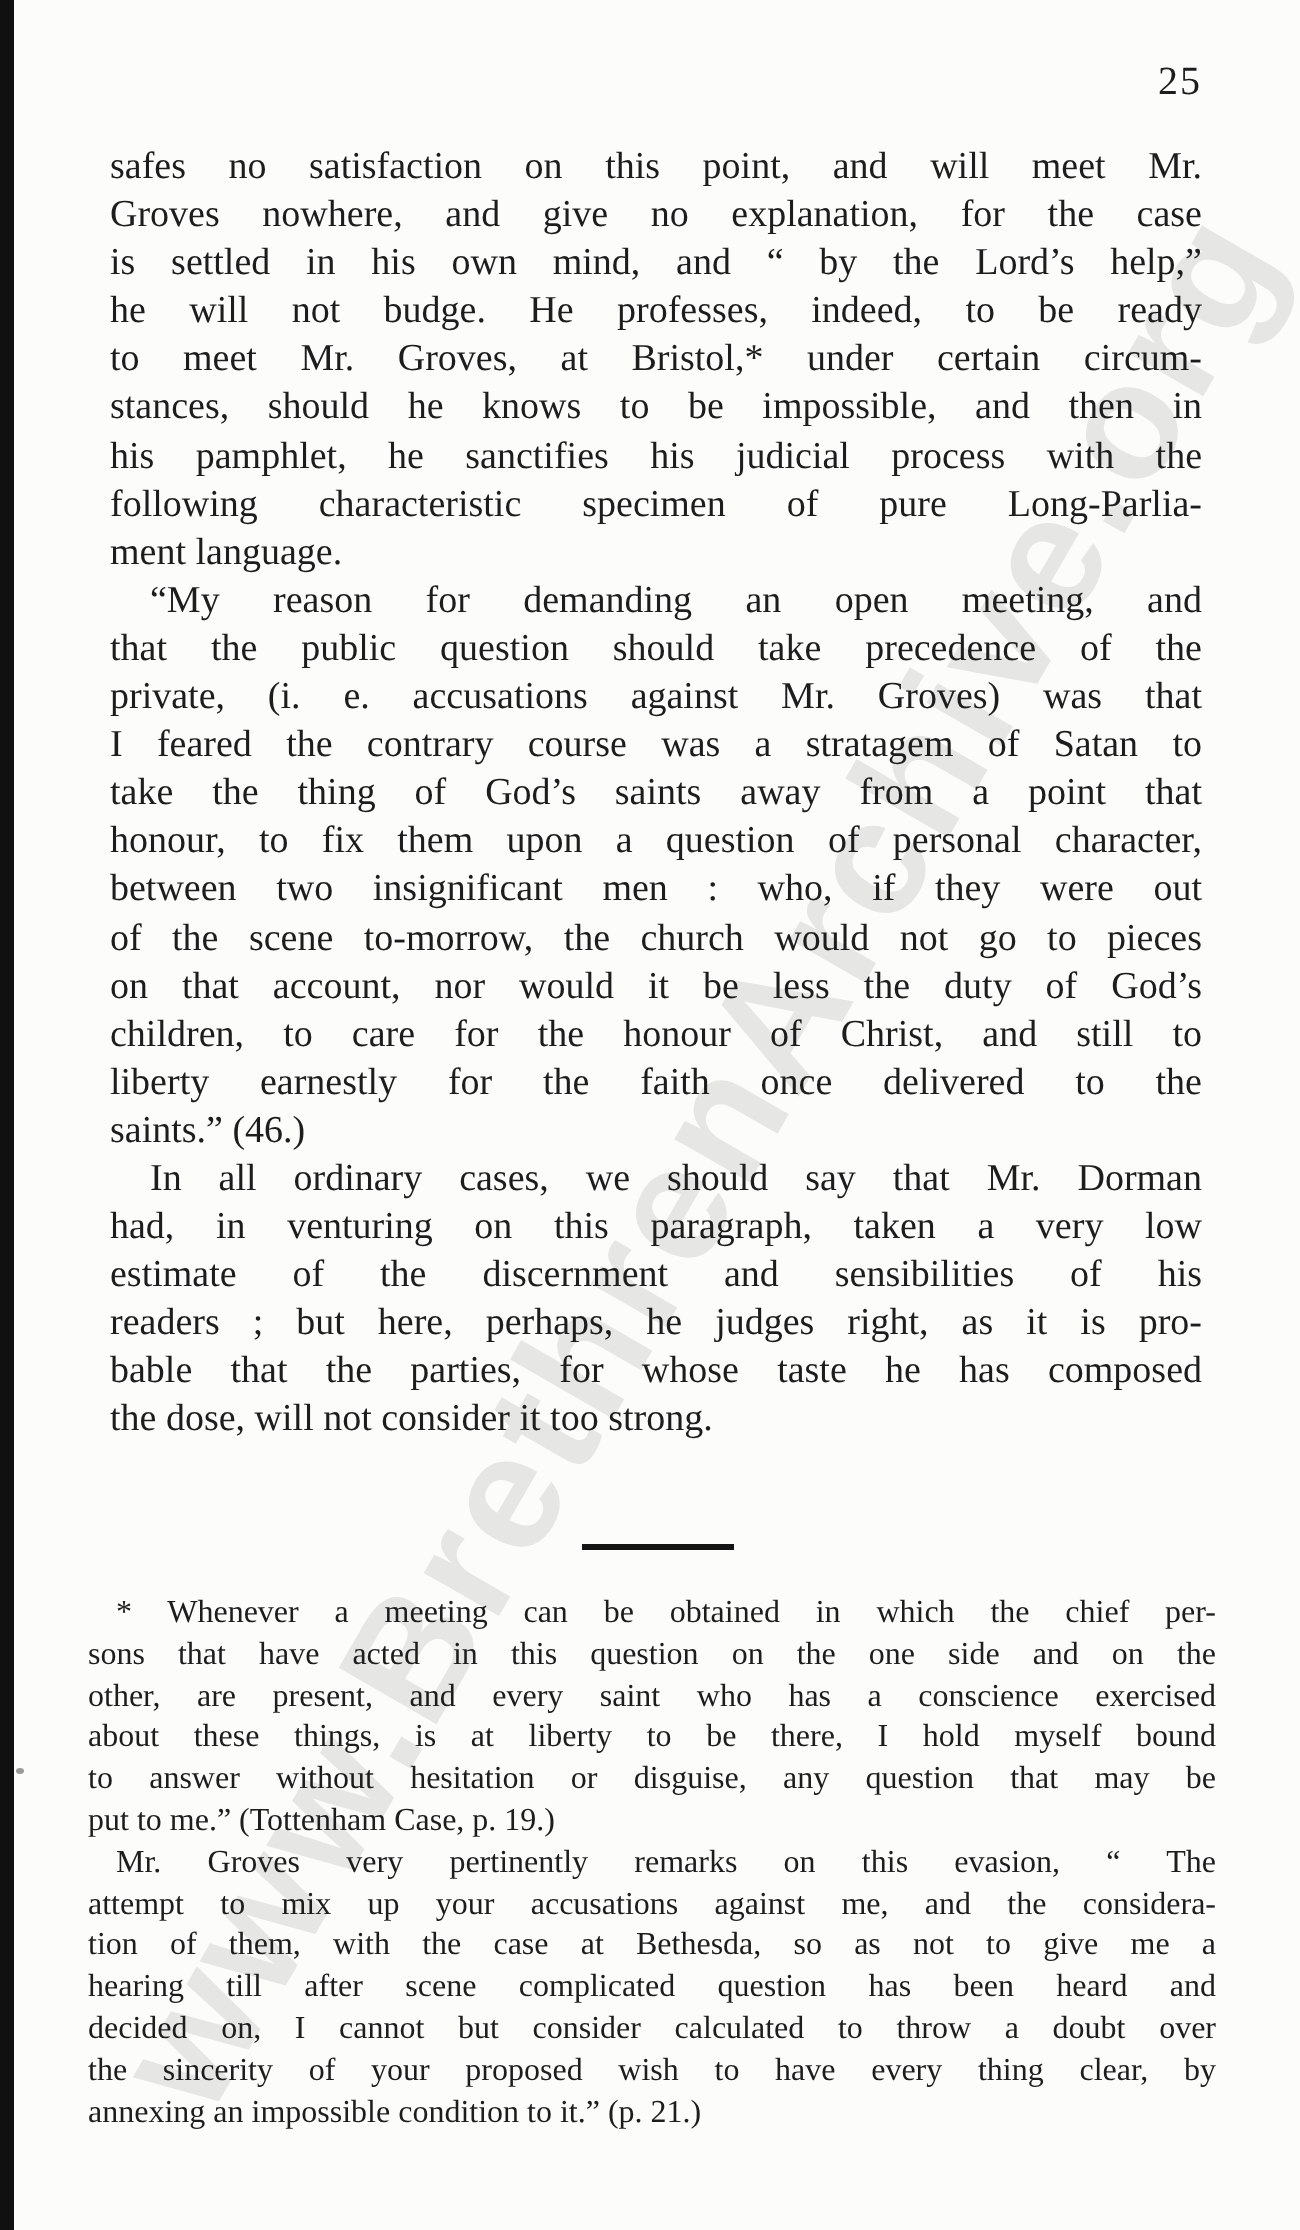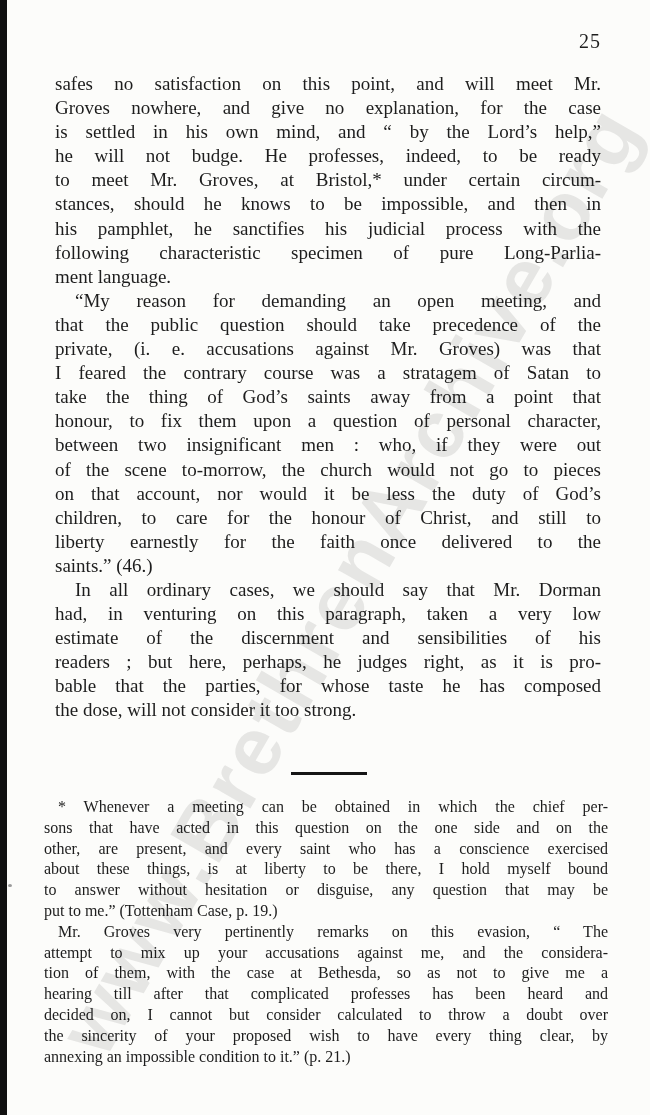"that complicated professes has been" span { text: that complicated professes -> scene complicated question }
